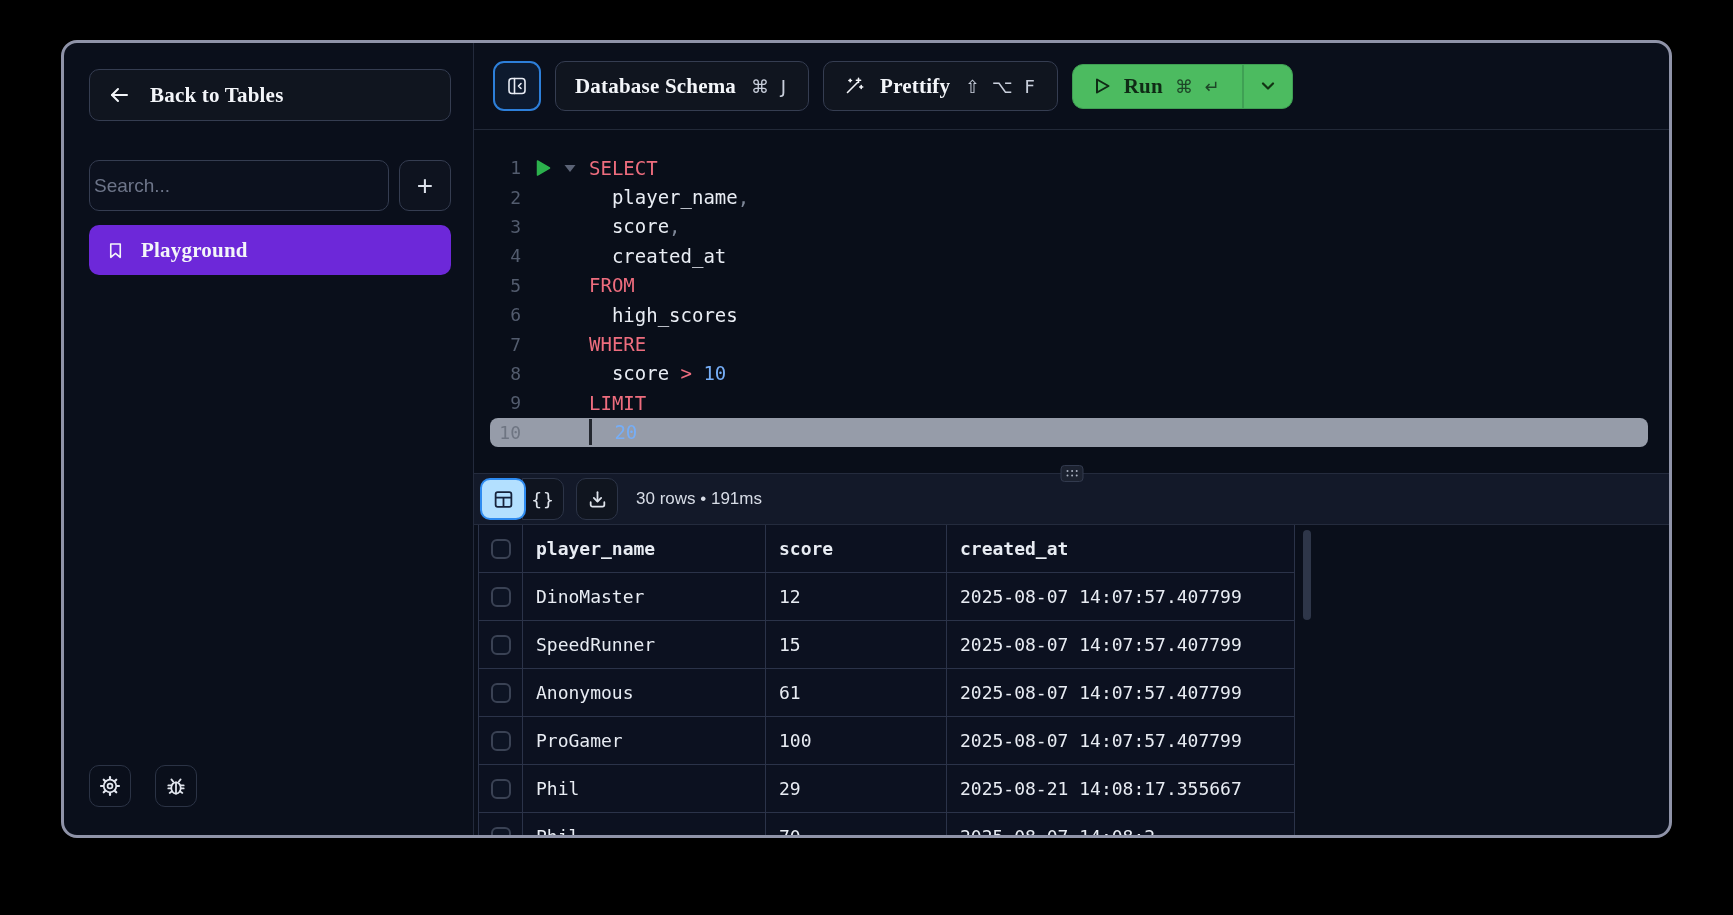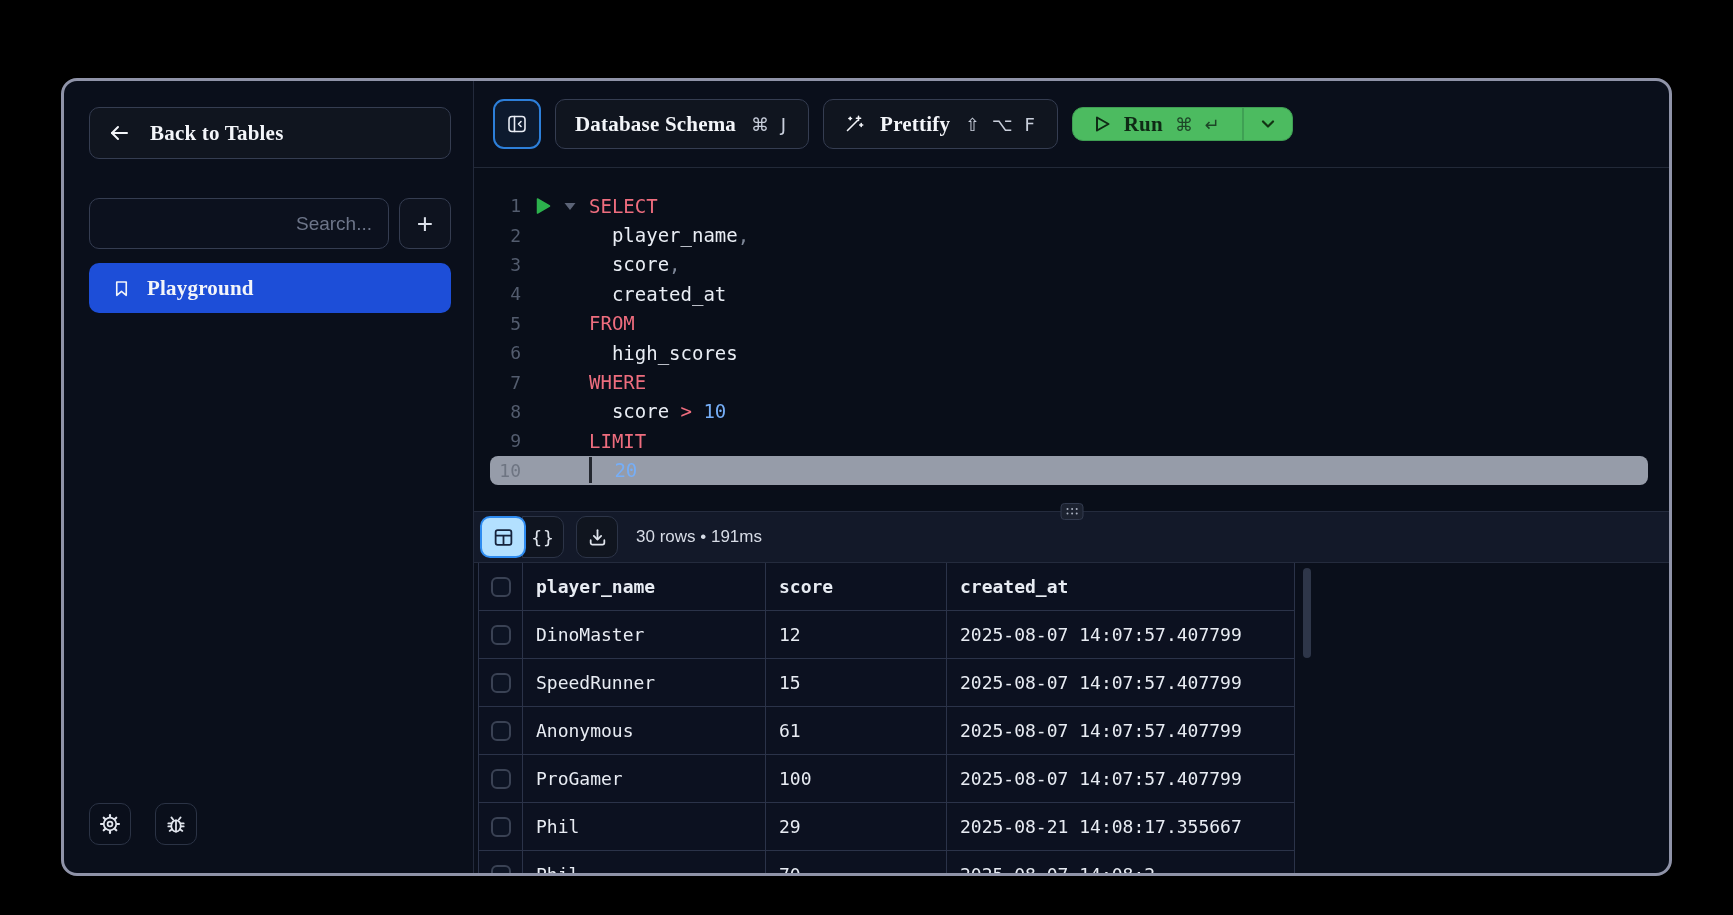"Back to Tables" .window { margin-top: 38px -> none }
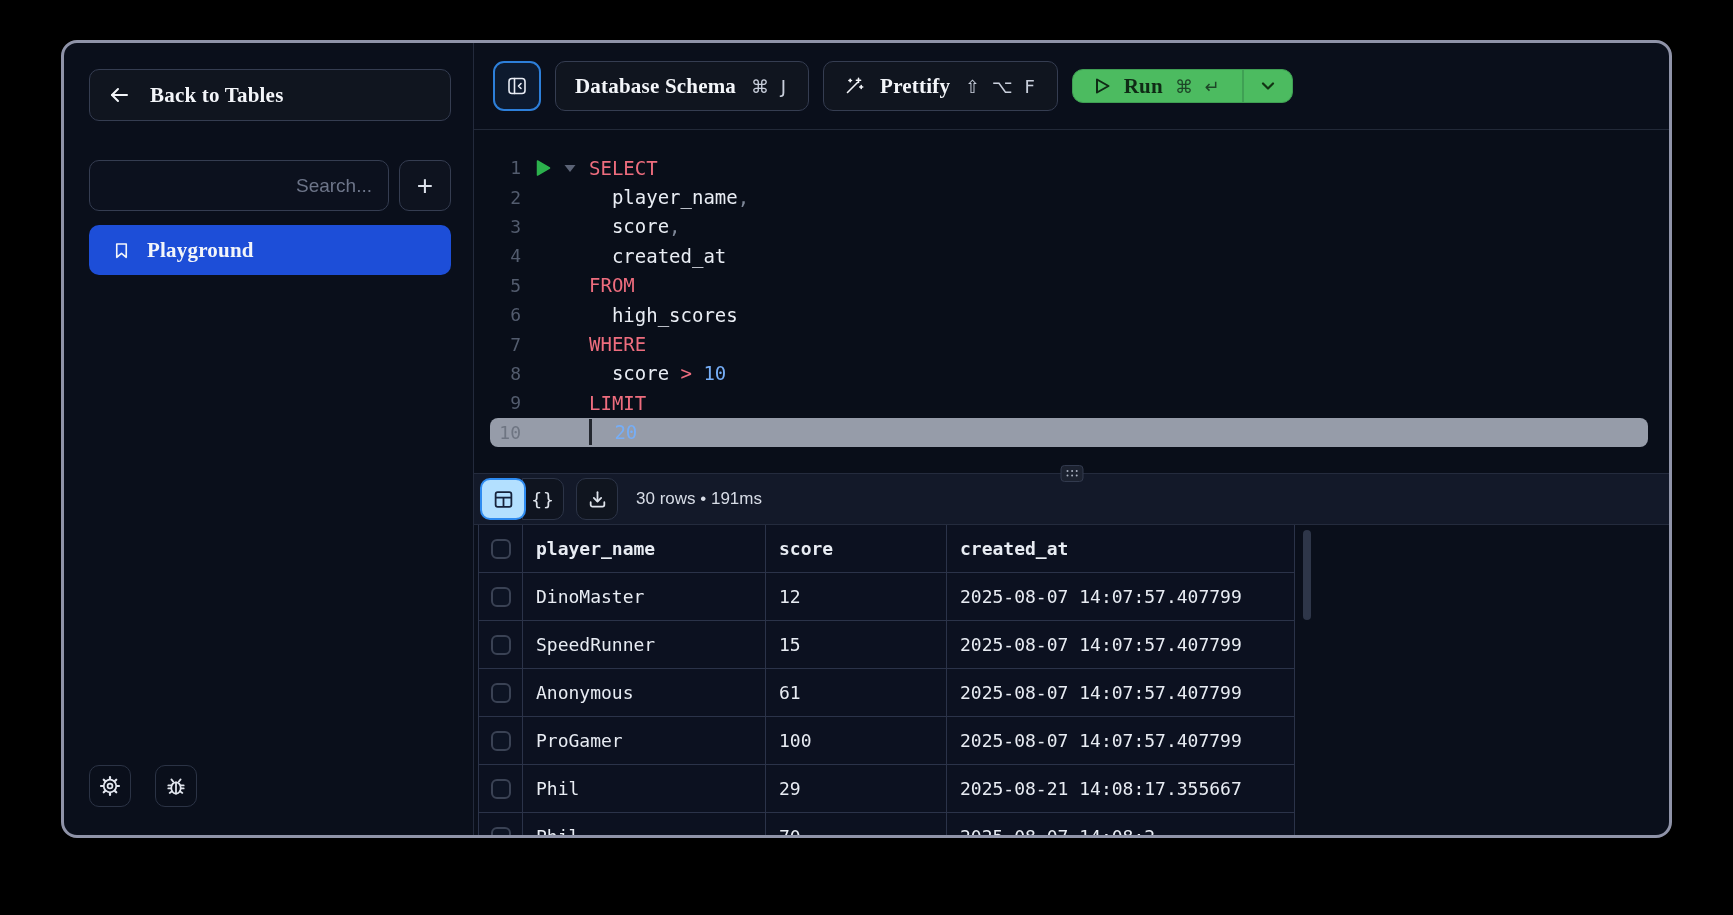"Run" .run-group { height: 34px -> 45px }
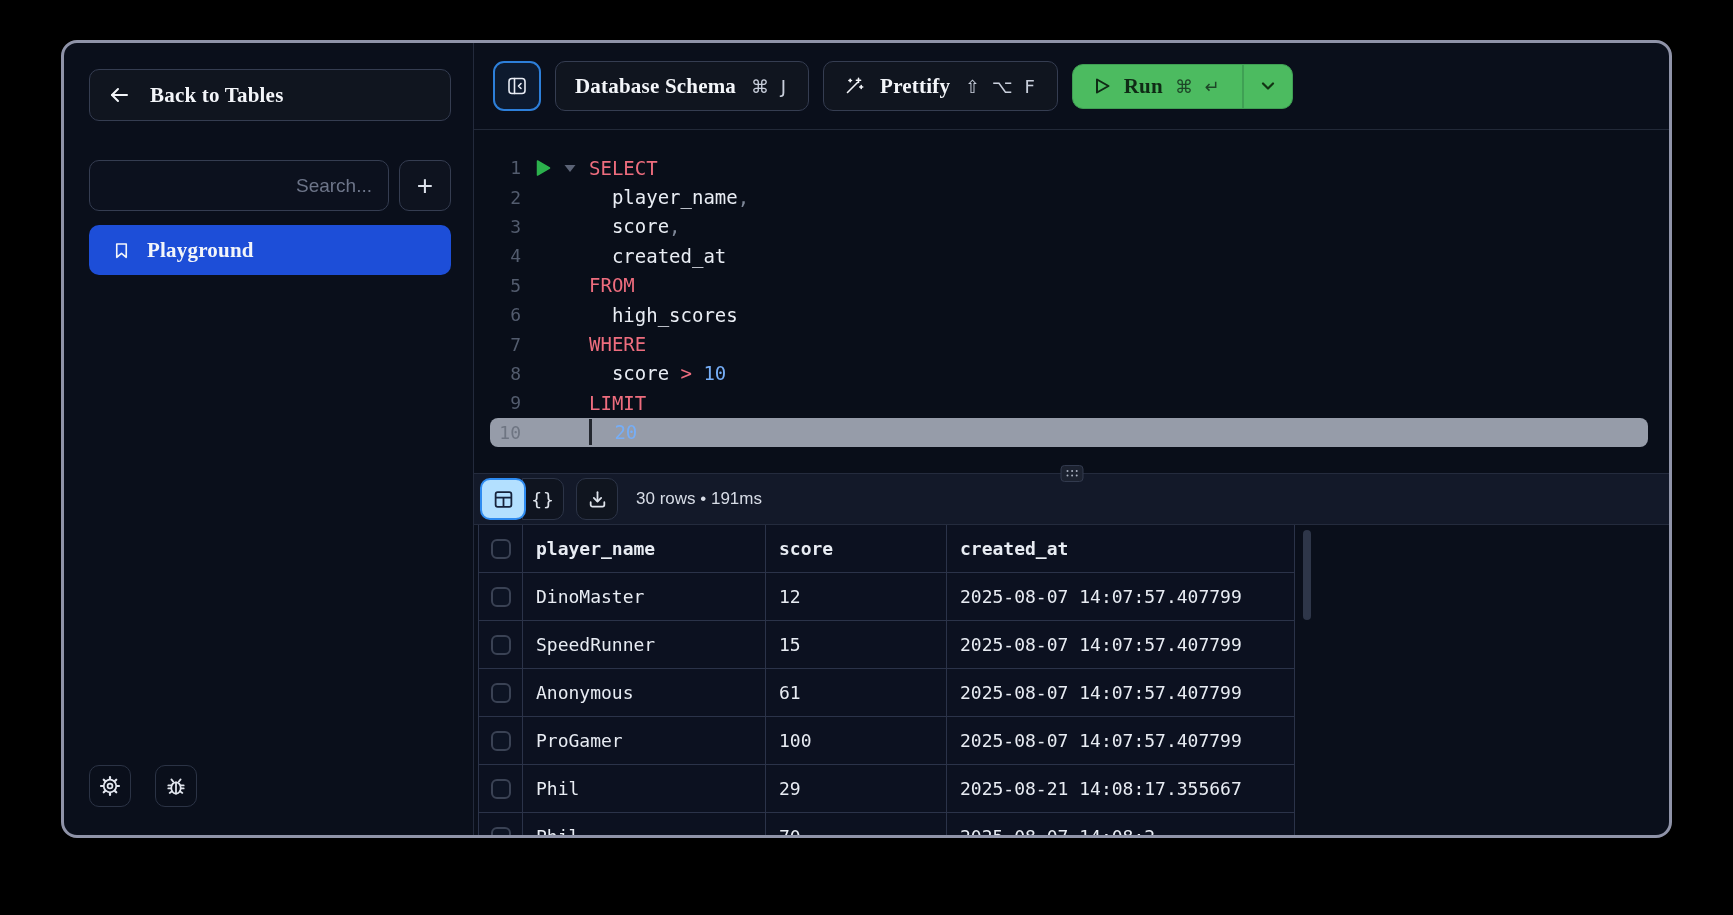"Search..." .search-input { padding: 0 16px -> 0 4px; text-align: right -> none }
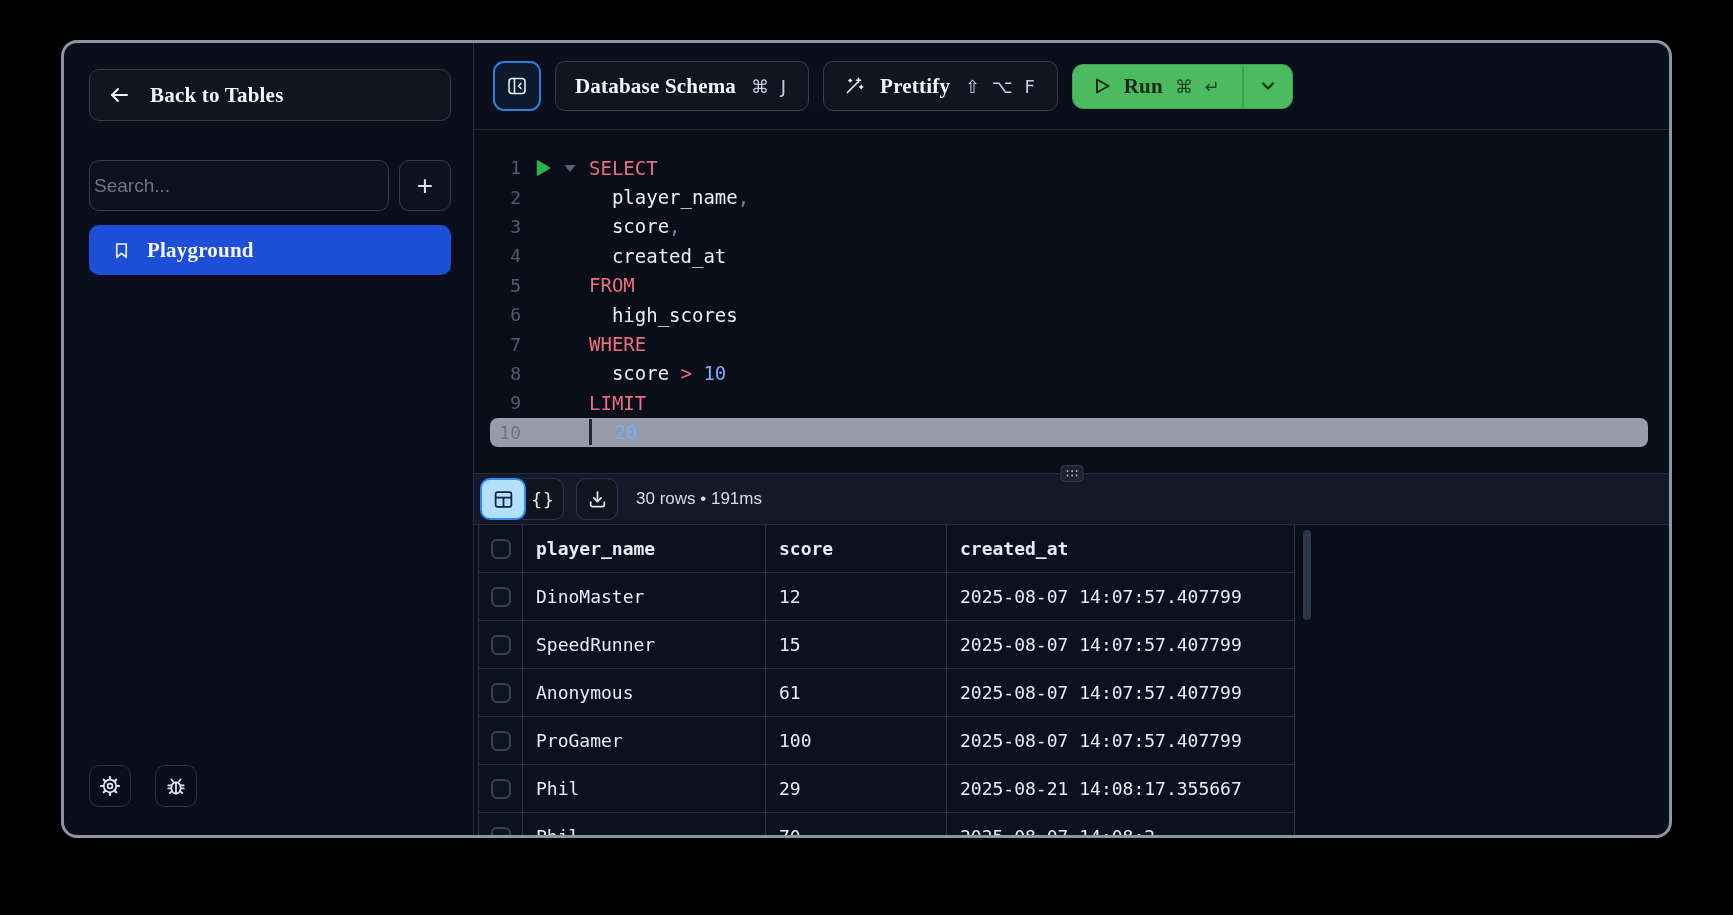"Playground" .playground { background: #1d4ed8 -> #6d28d9; padding: 0 23px -> 0 17px }
